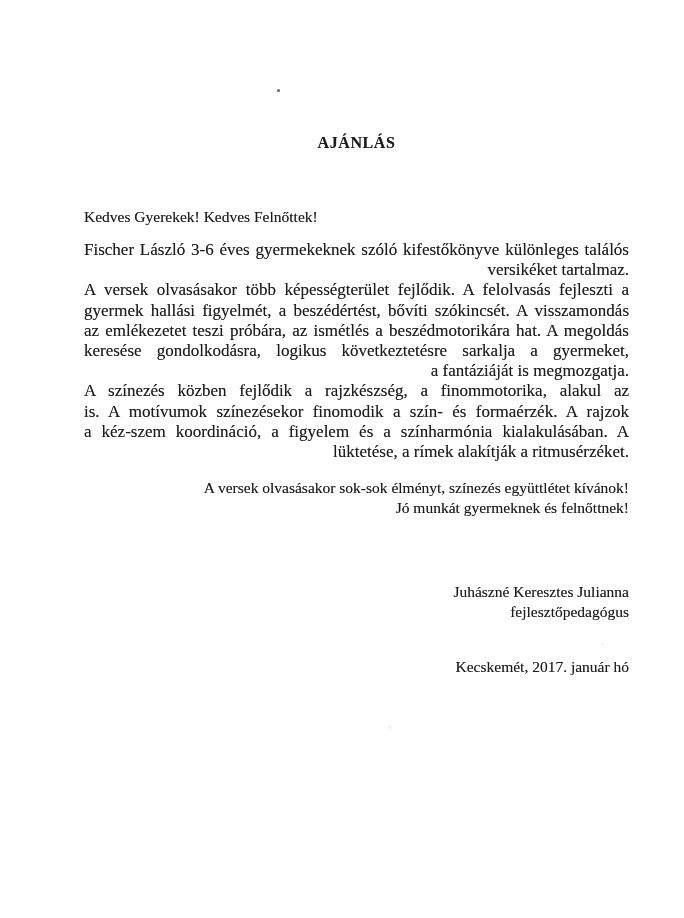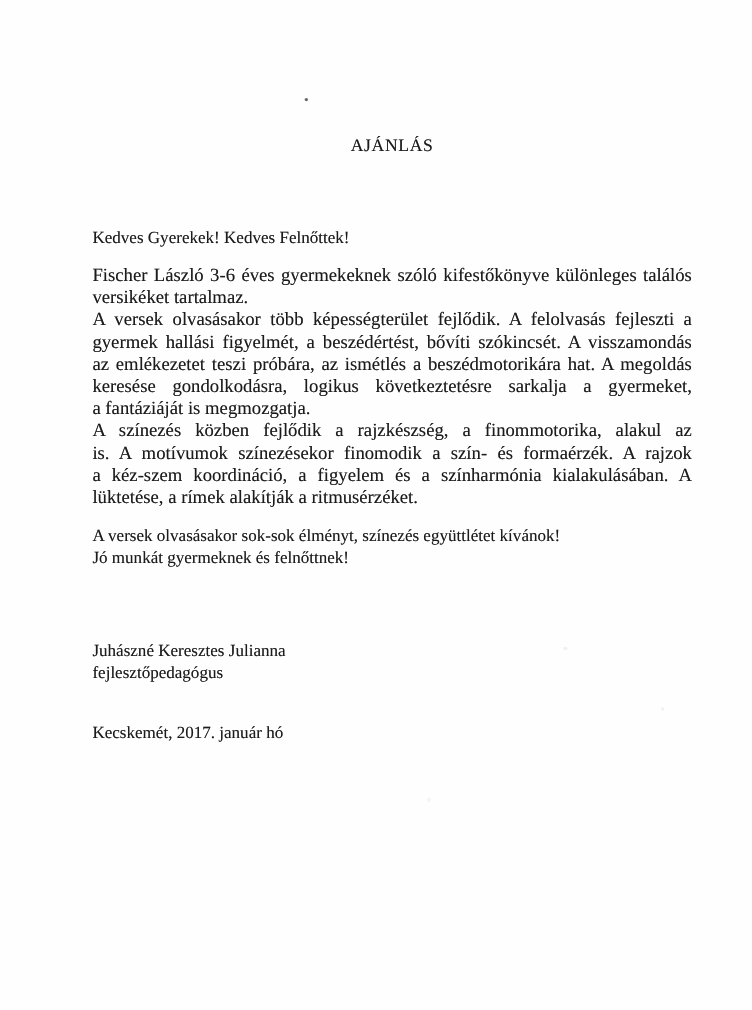"AJÁNLÁS" .title { font-weight: 400 -> 700; top: 123px -> 133px }
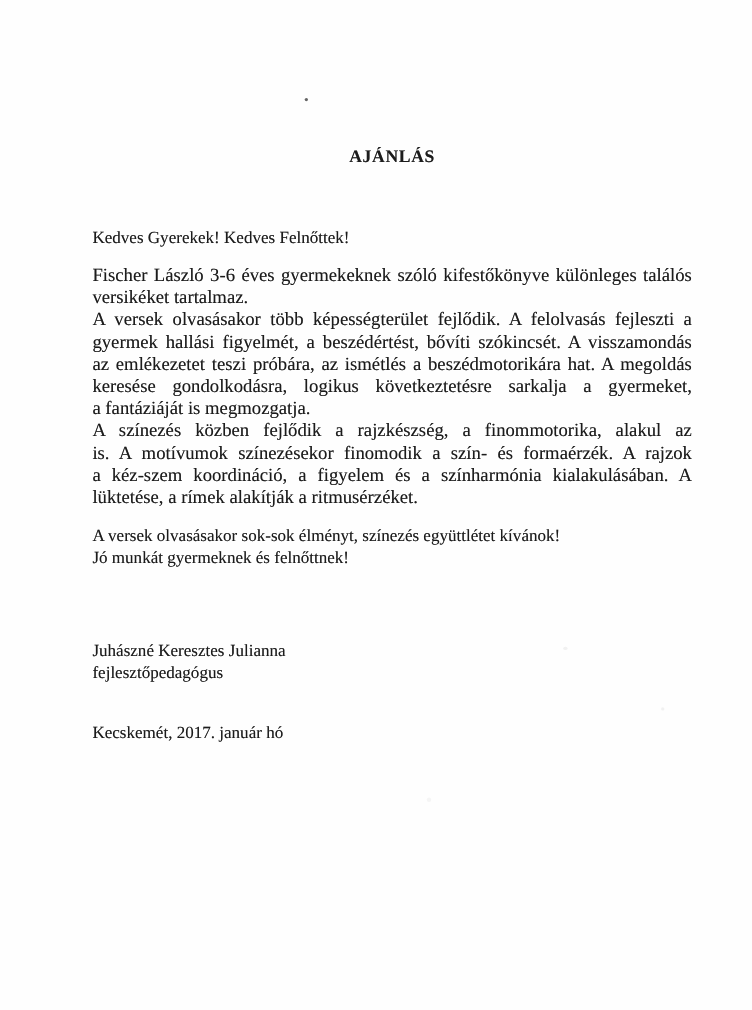"versikéket tartalmaz." .line { text-align: left -> right }
